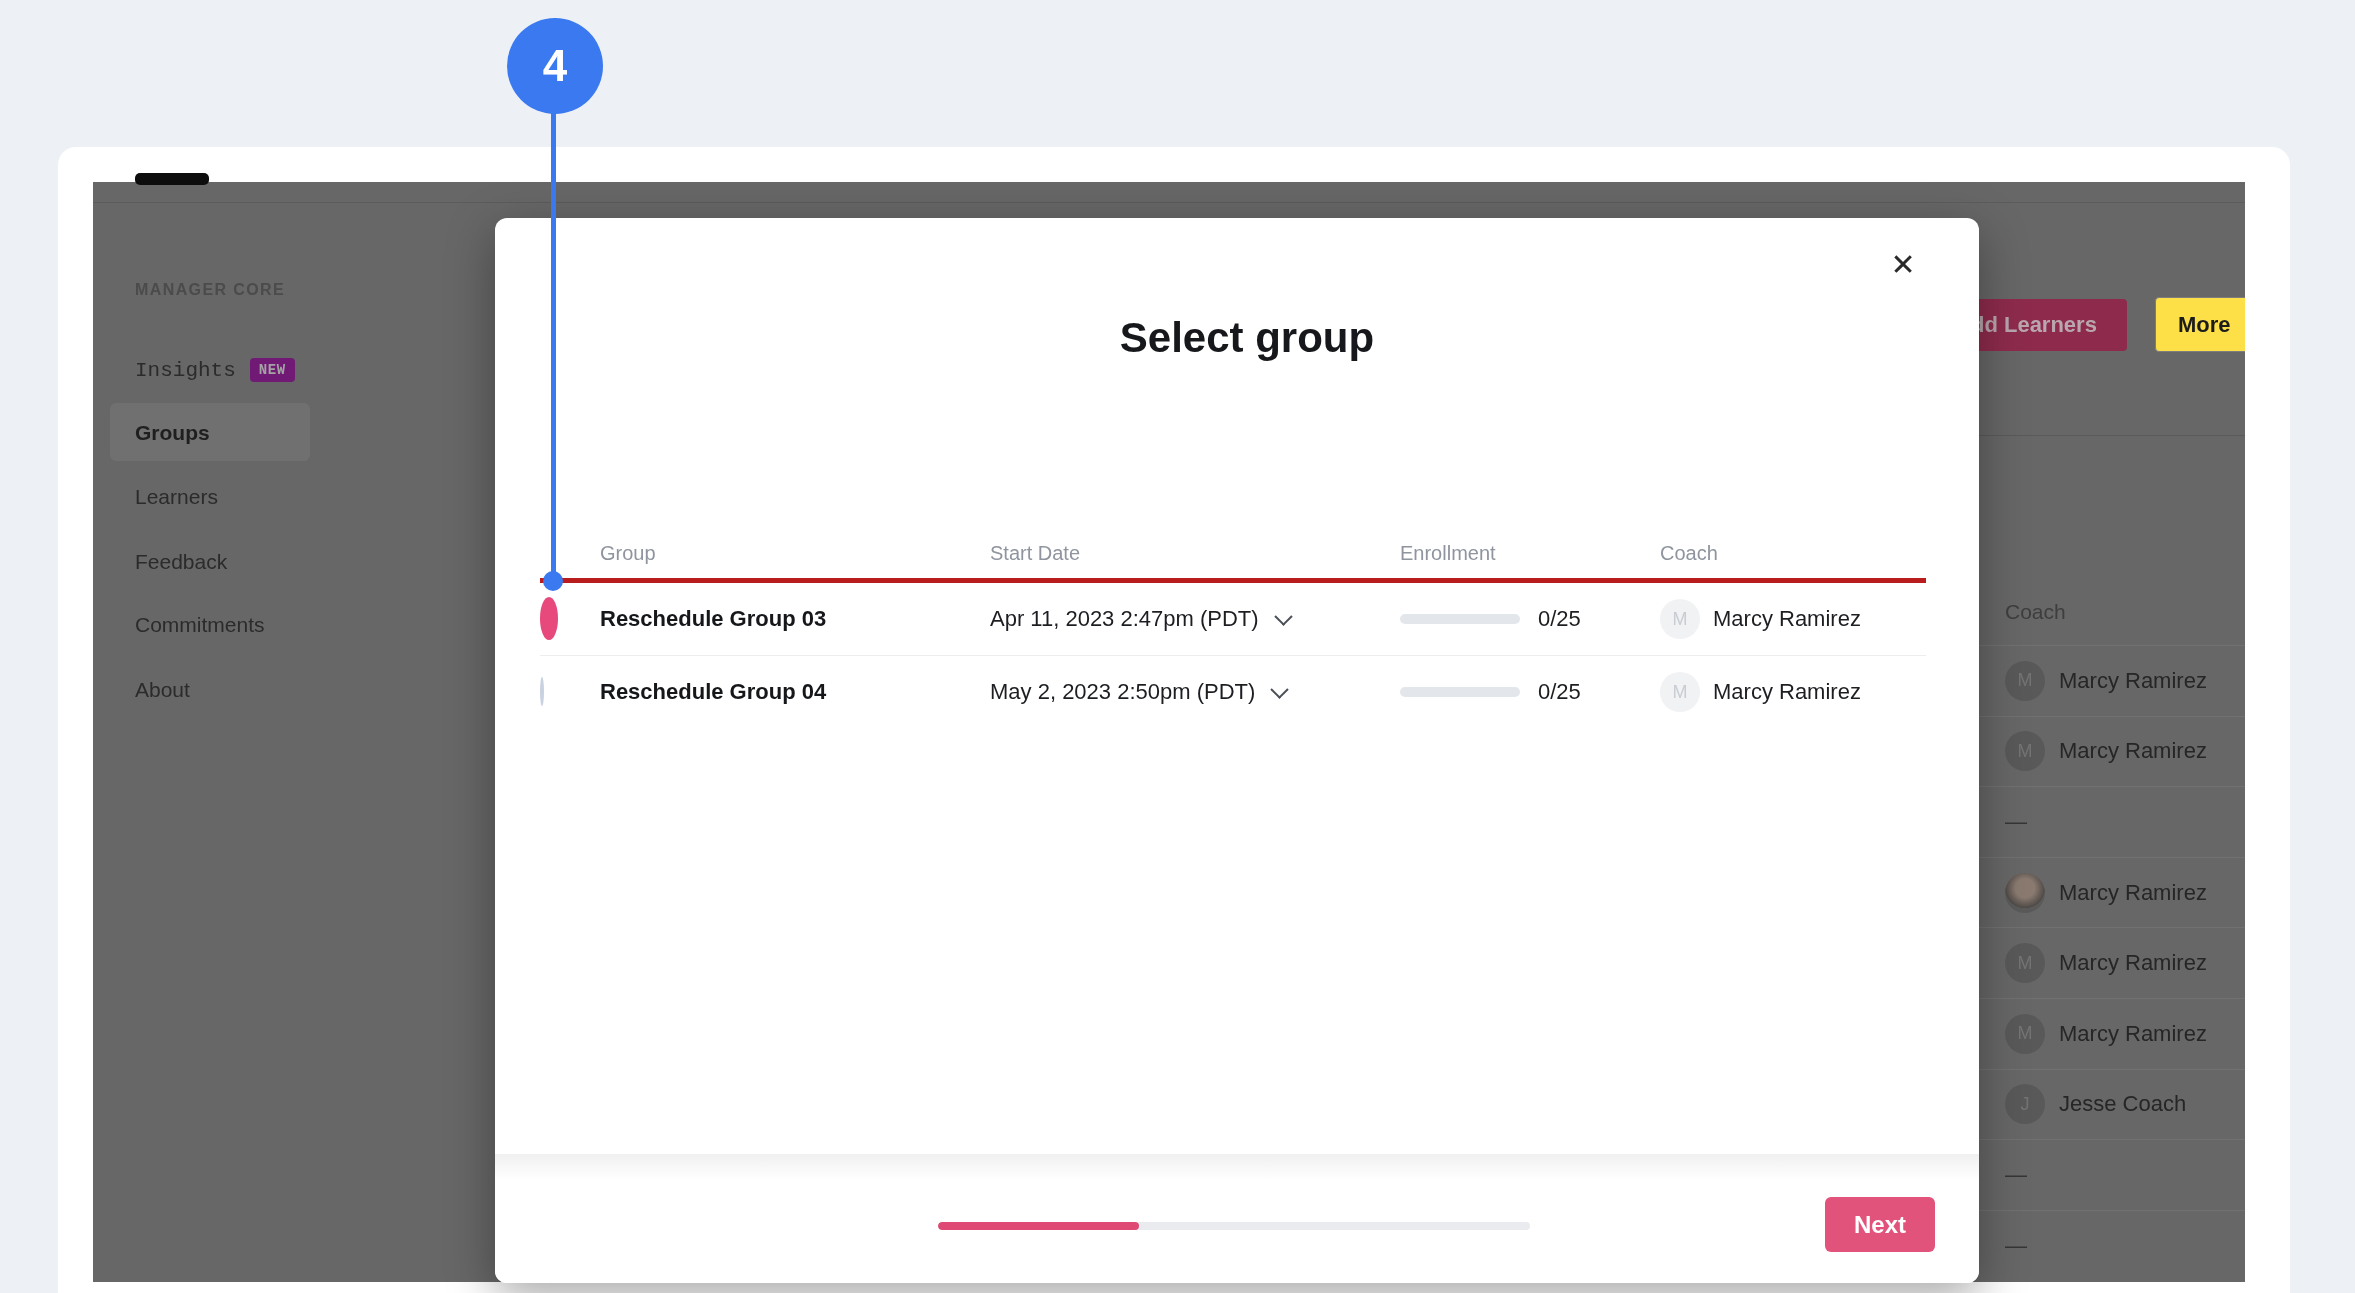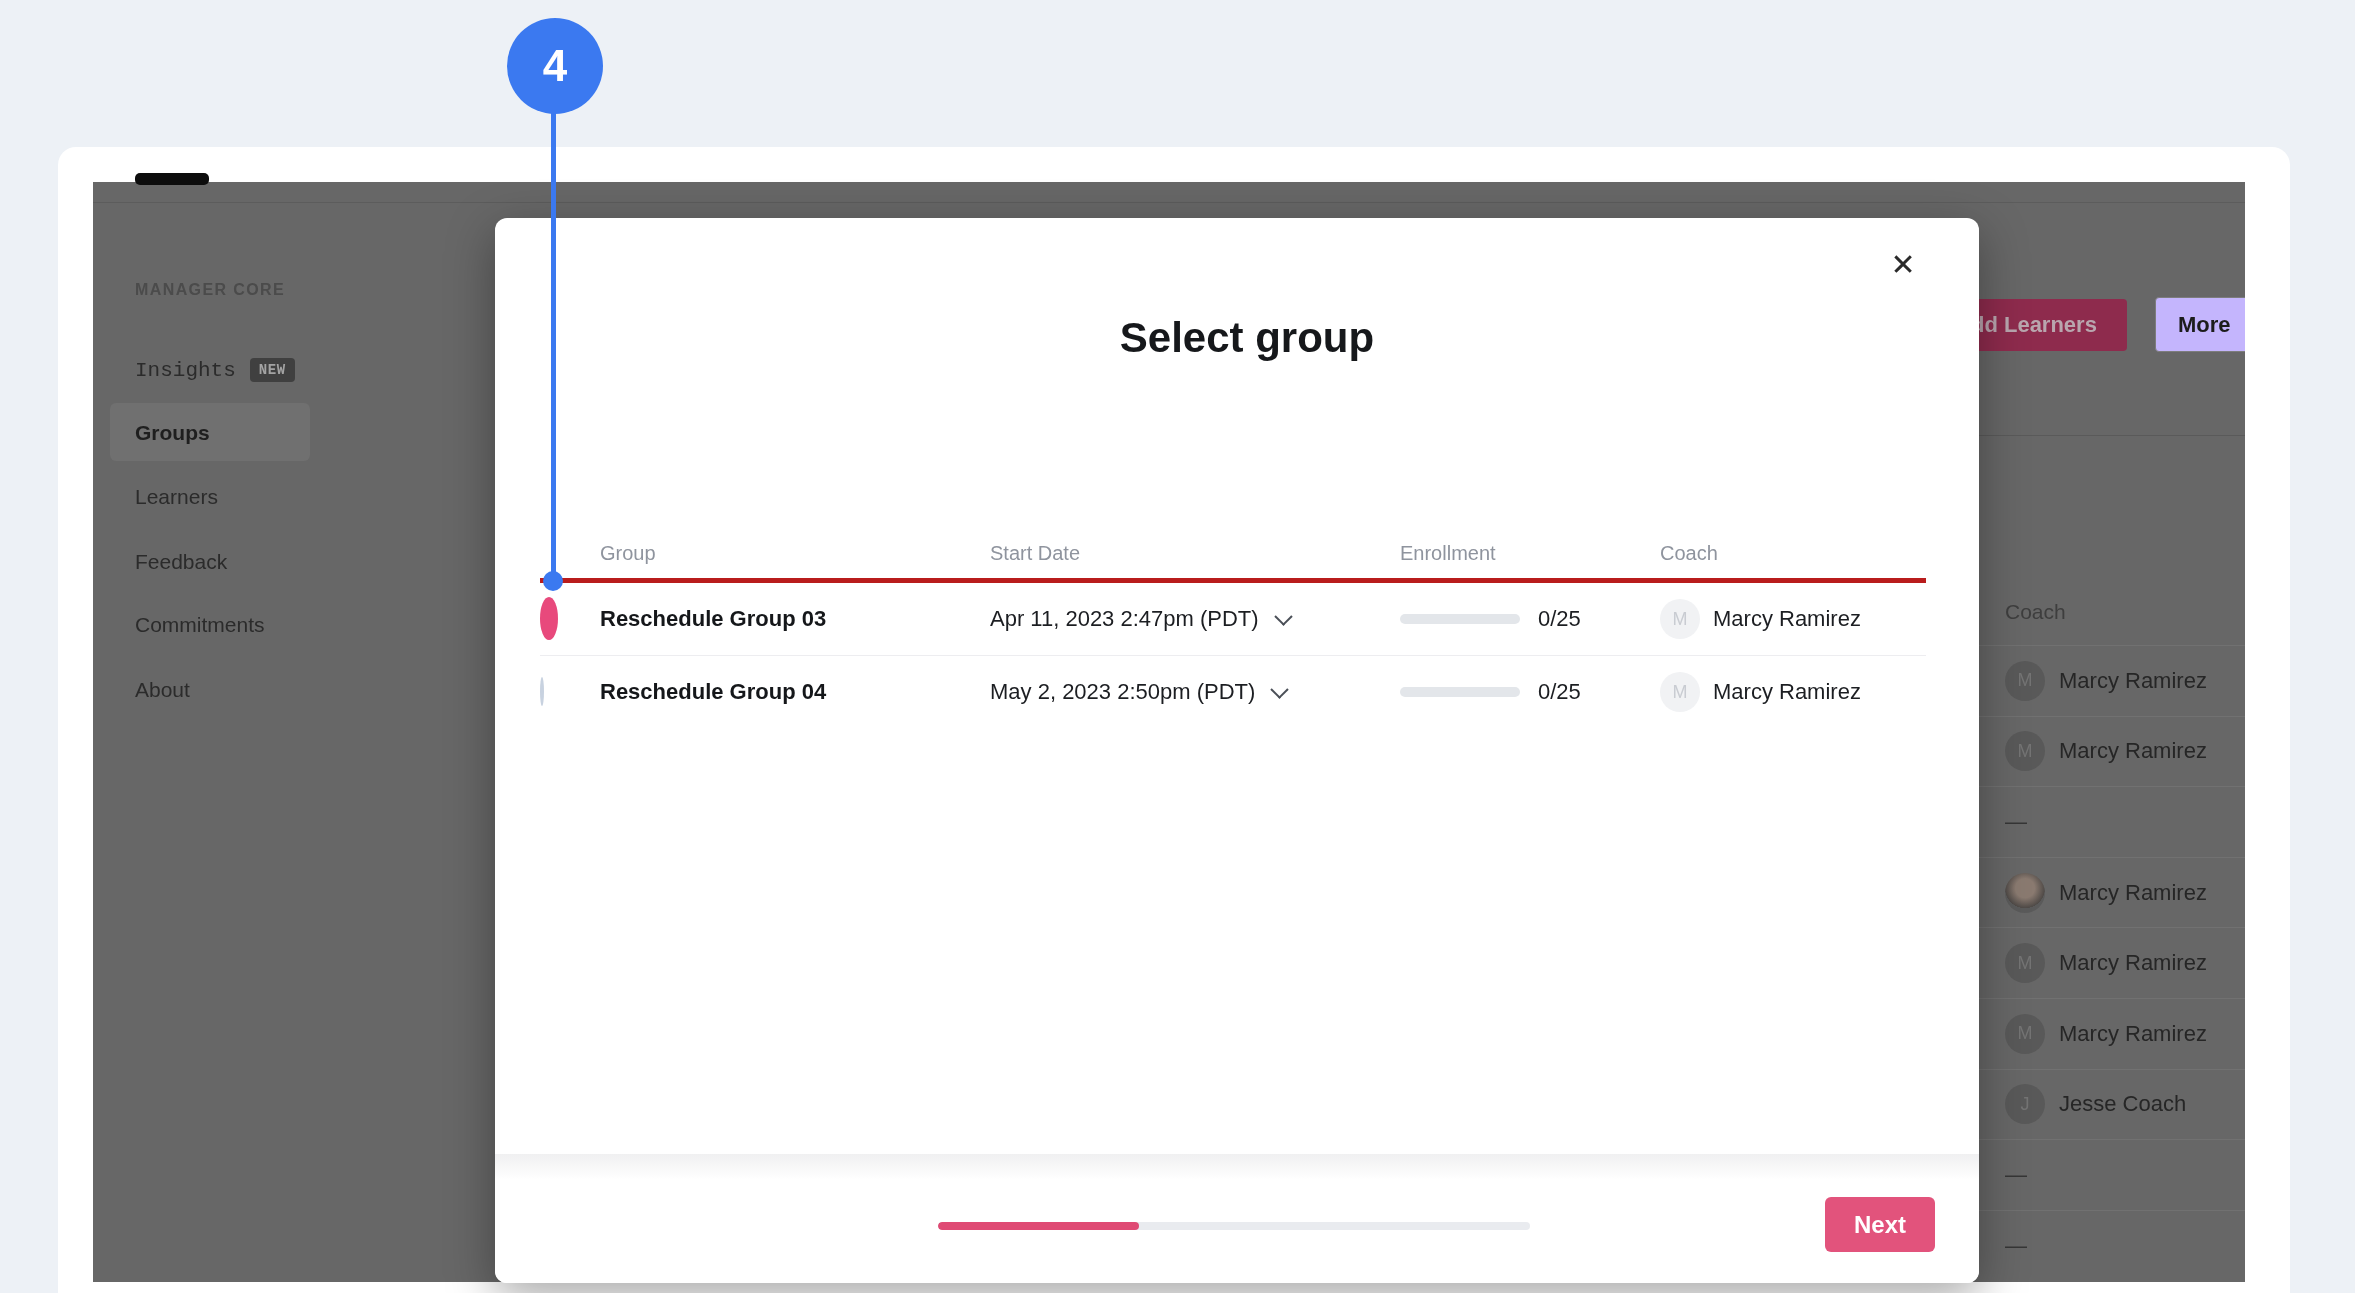"More" .btn-more { background: #c4b5fd -> #fde047 }
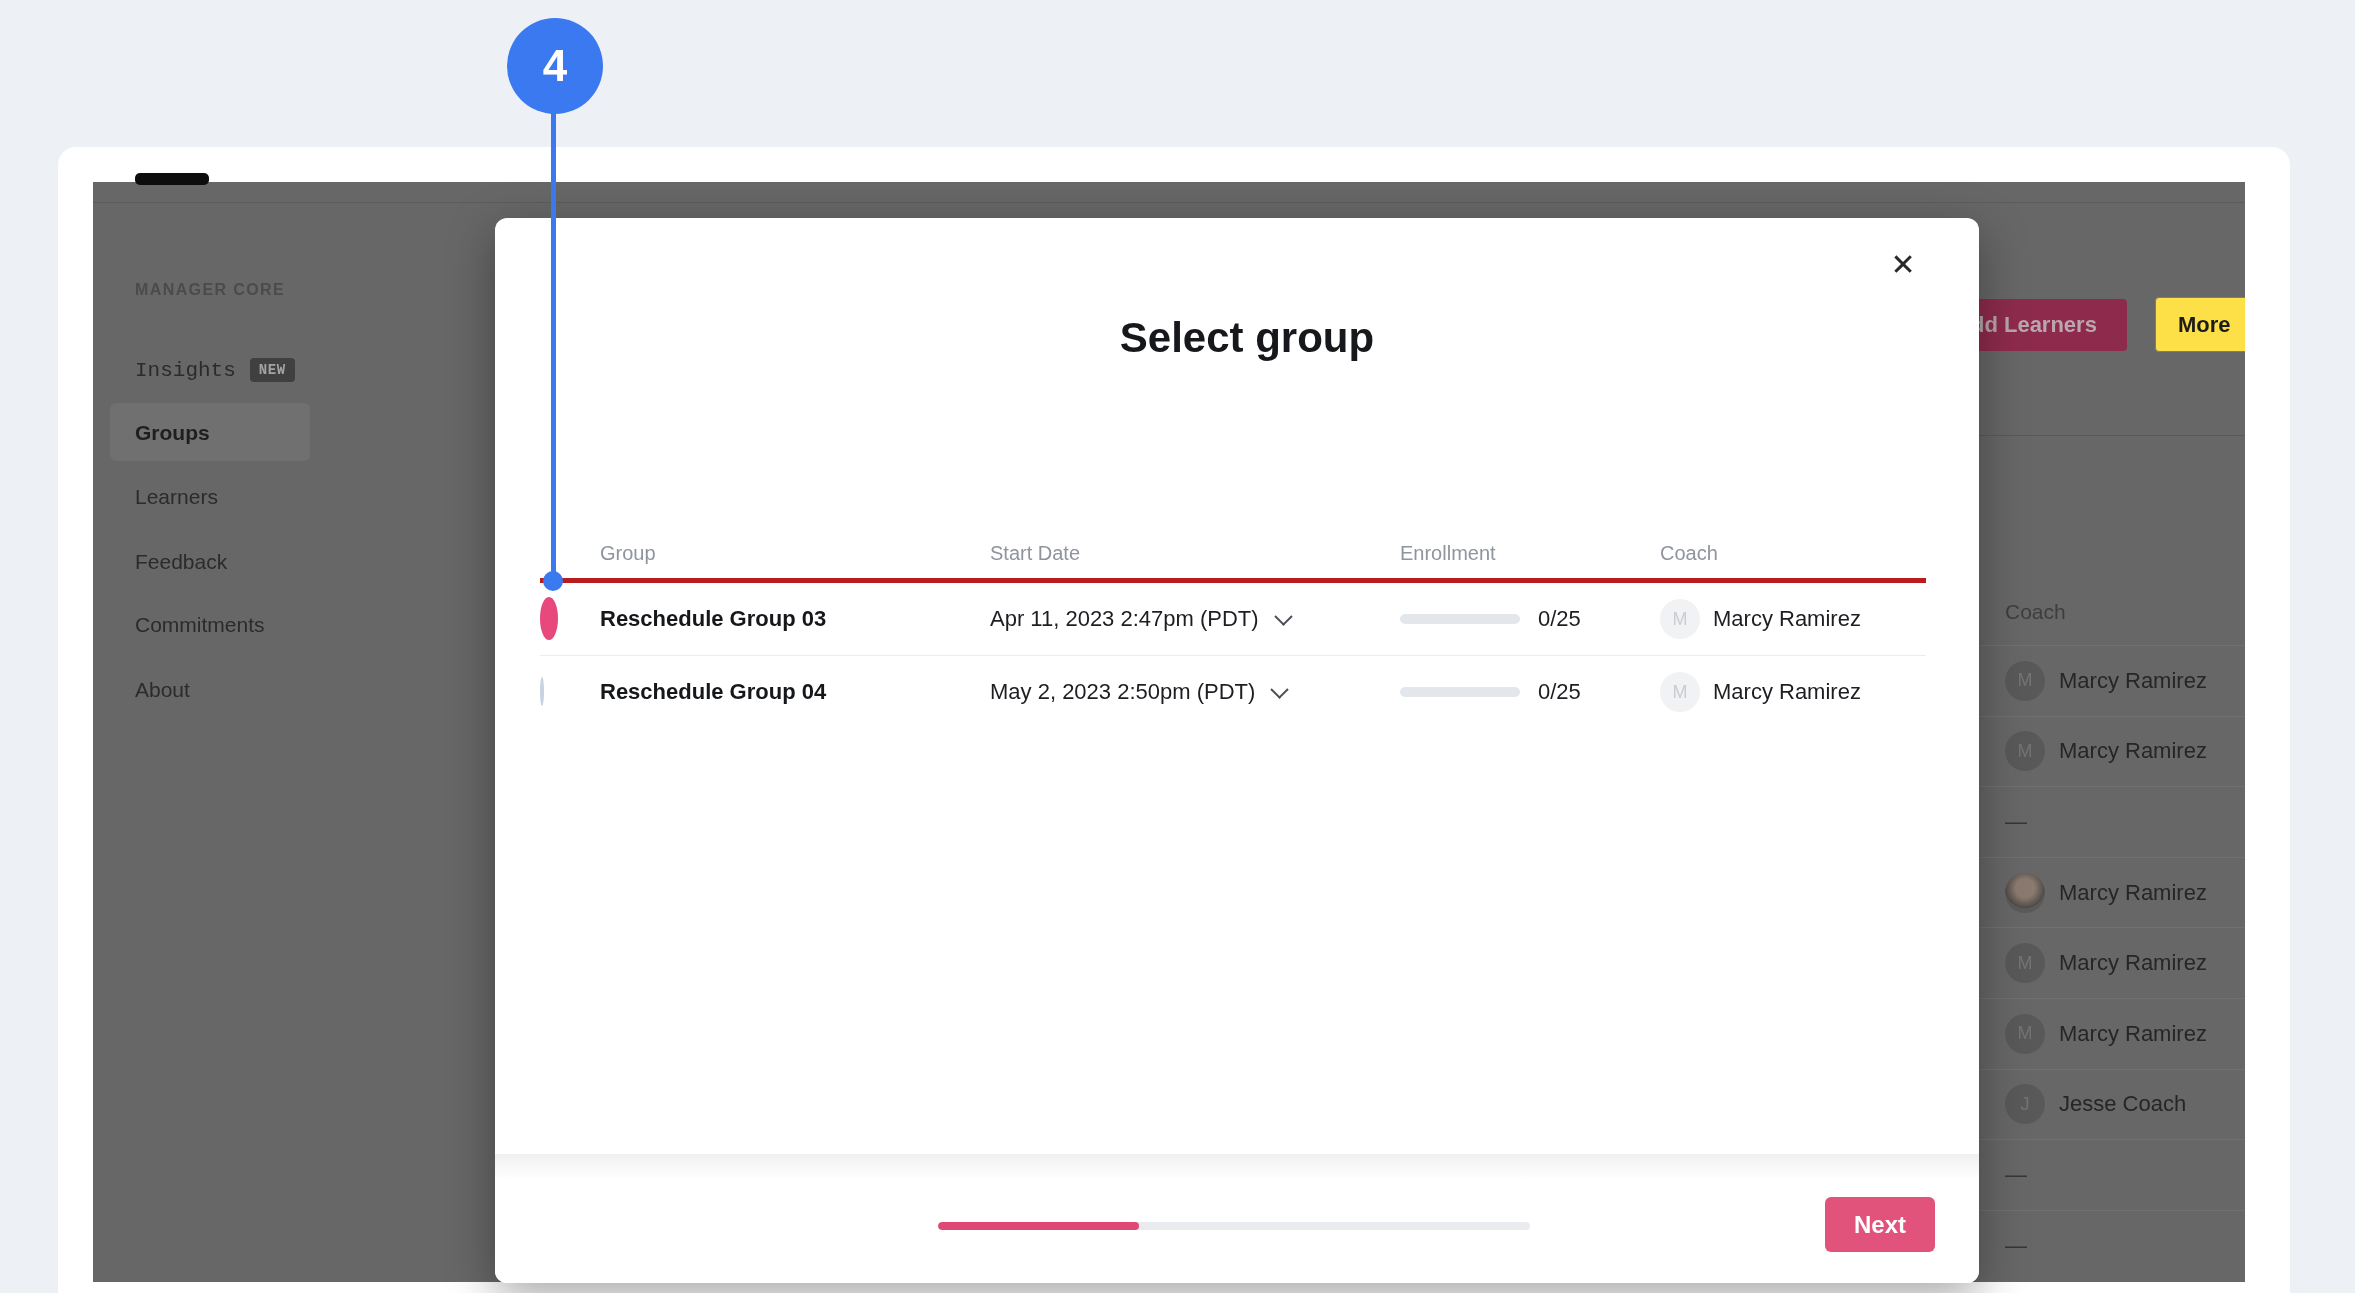"NEW" .new-badge { background: #404040 -> #701a75 }
